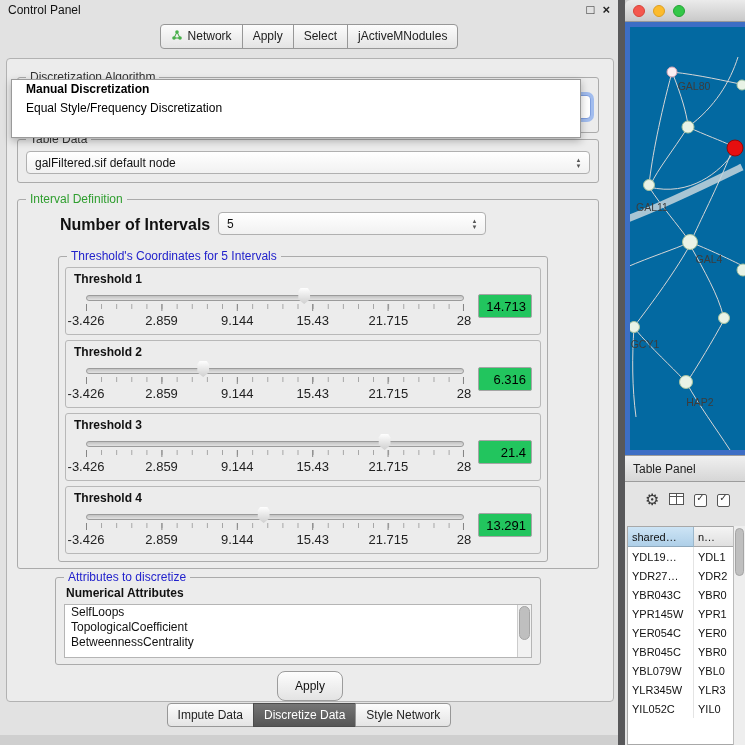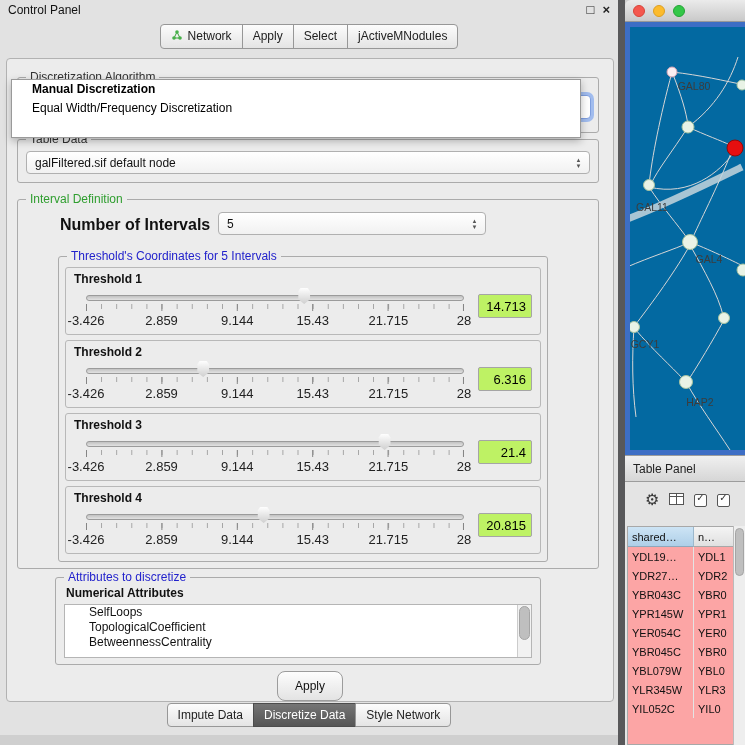"Manual Discretization" .popup-opt { padding-left: 20px -> 14px }
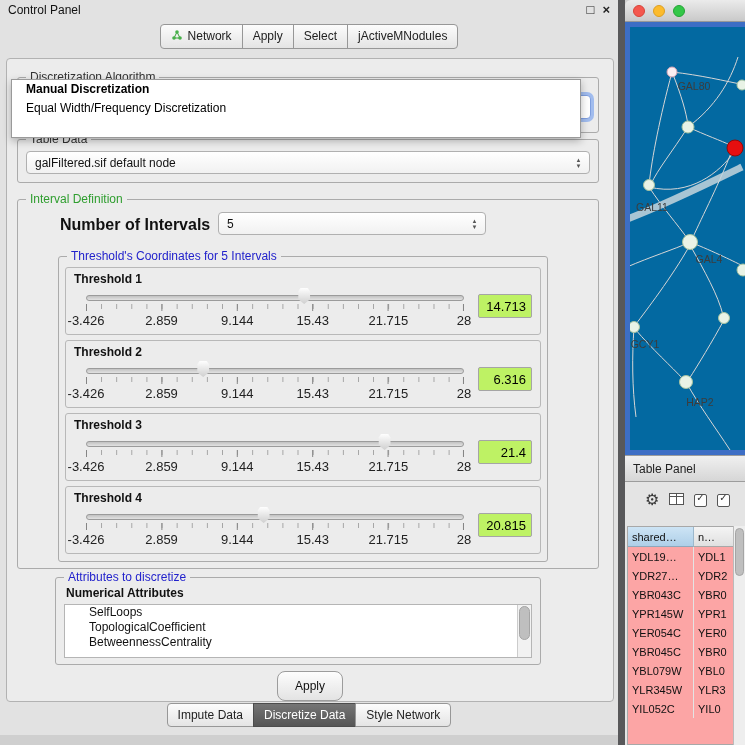"Equal Width/Frequency Discretization" div.popup-opt { text: Width/Frequency -> Style/Frequency }
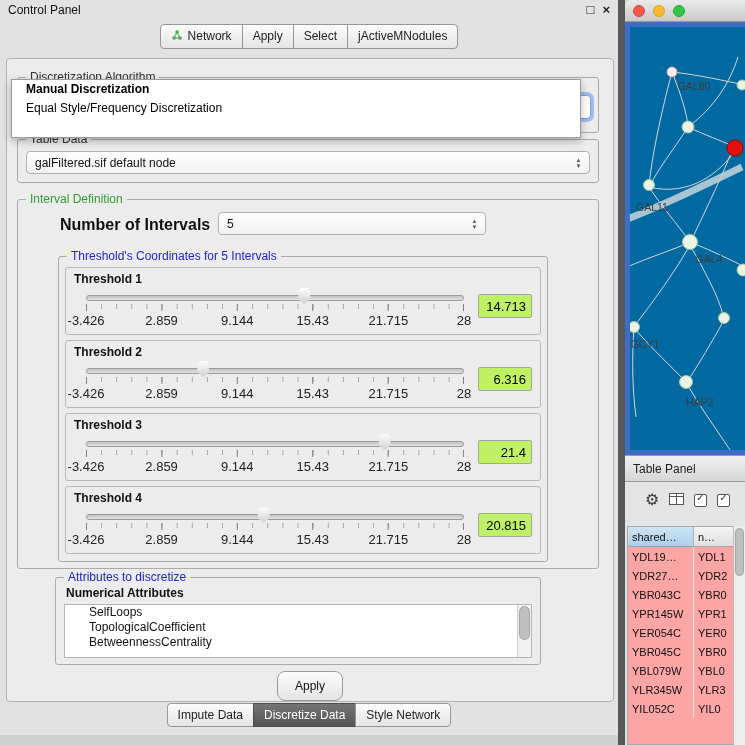"14.713" .thr-value { background: #bef264 -> #22c55e }
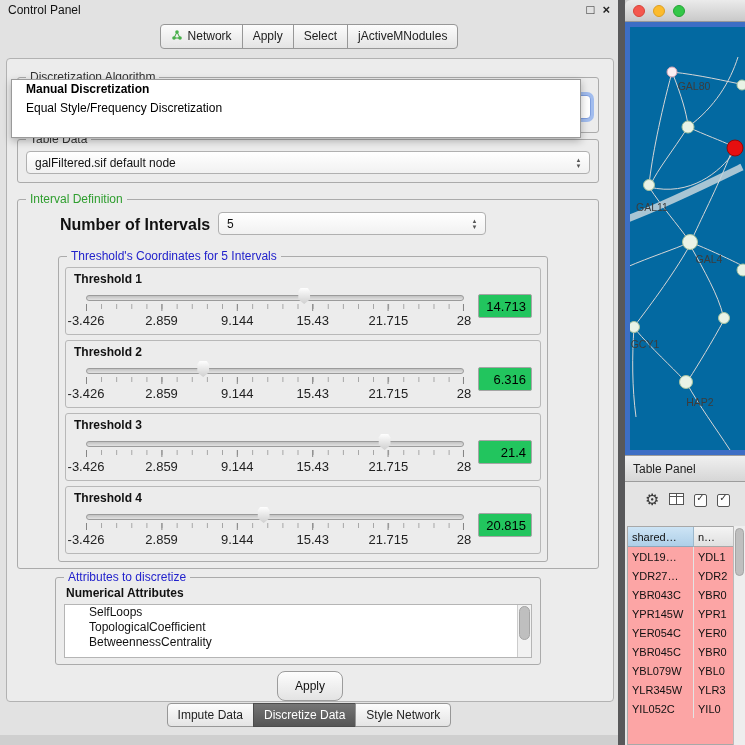"20.815" div.thr-value { text: 20.815 -> 13.291 }
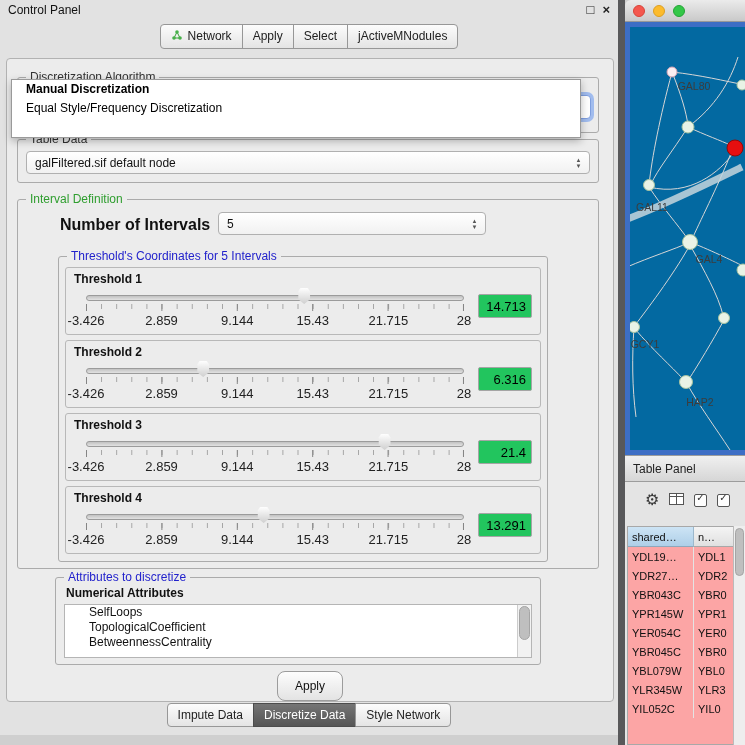"shared…" .tp-table { background: #fca5a5 -> #ffffff }
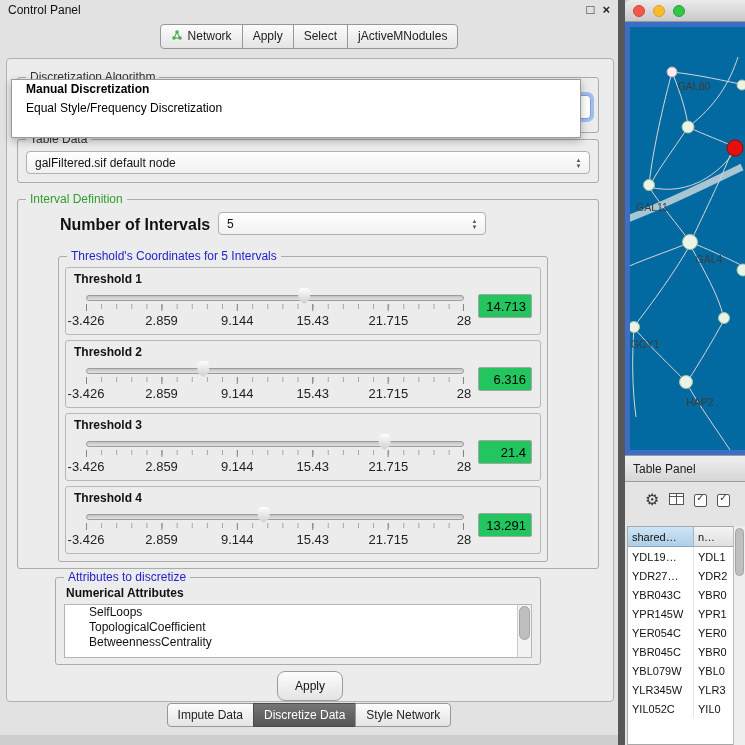"SelfLoops" #attr-list .item { padding-left: 24px -> 6px }
